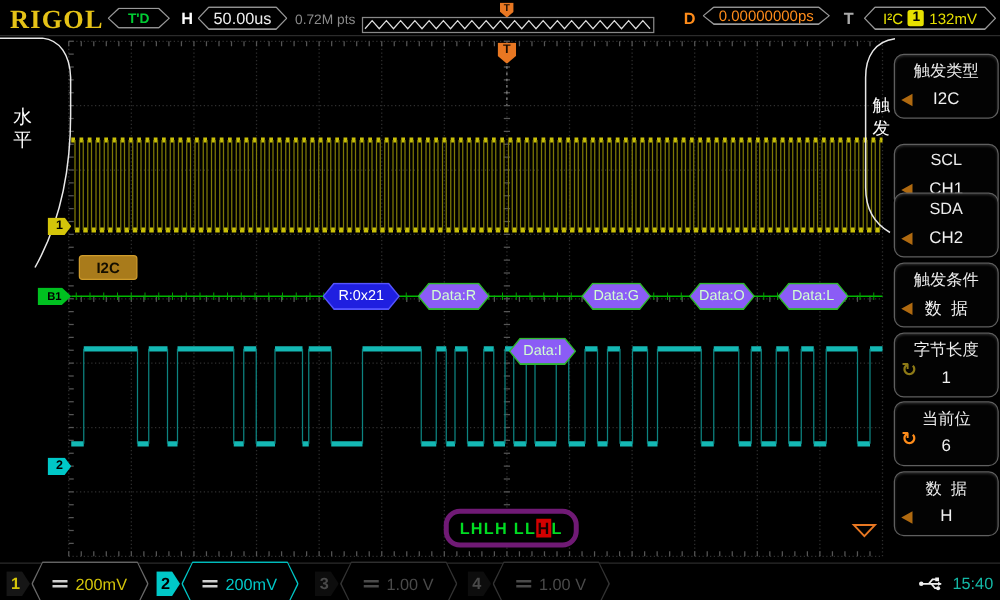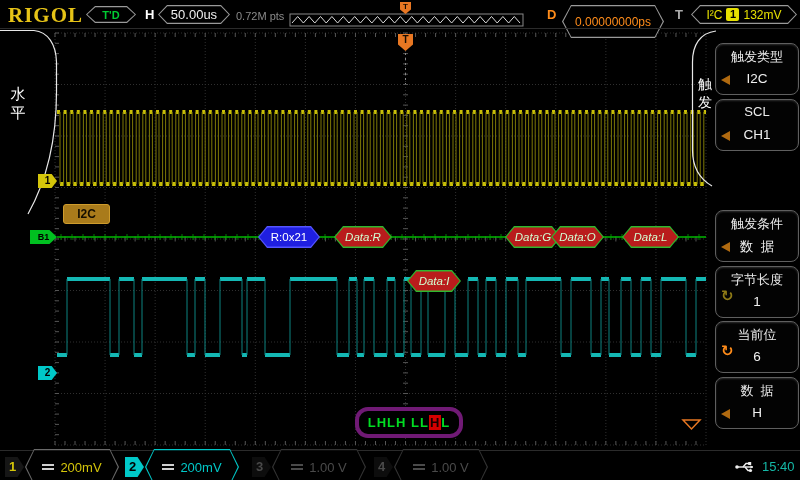"0.00000000ps" #delay-hex { height: 33px -> 15px }
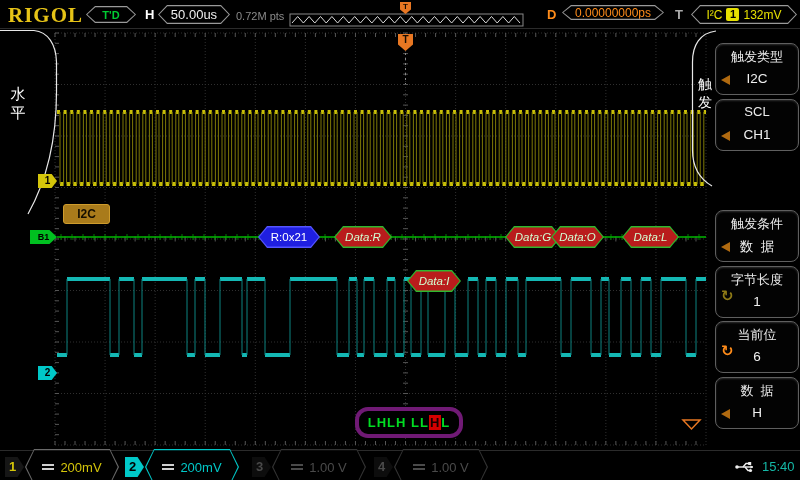"SCL" div.menu-box { top: 69px -> 85px }
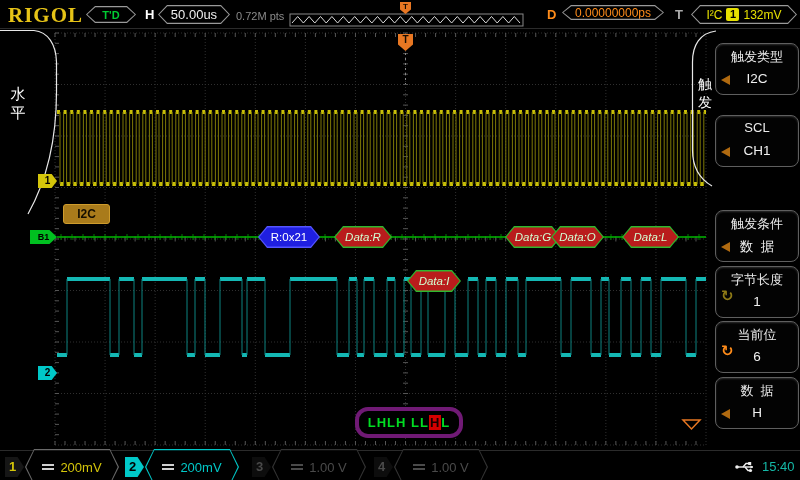"SDA" div.menu-box { html: none -> <div> <div>SDA</div> <div>CH2</div> <div></div> </div> }
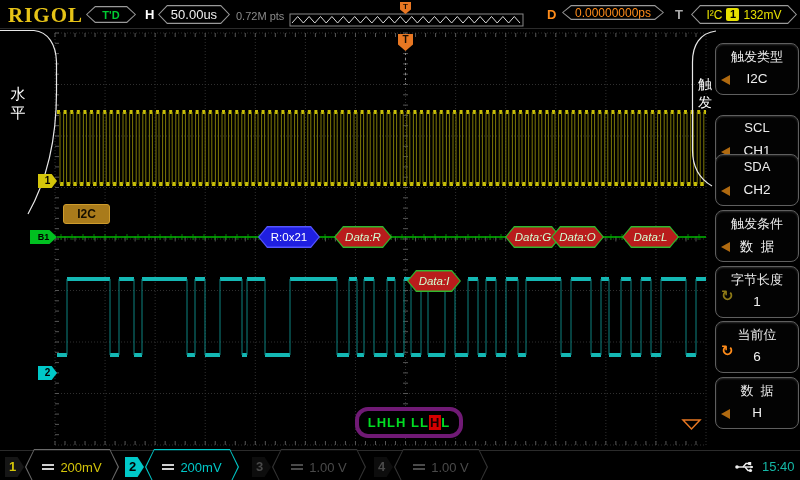"Data:R" .bub.data .bub-in { background: #b91c1c -> #8b5cf6; font-style: italic -> none }
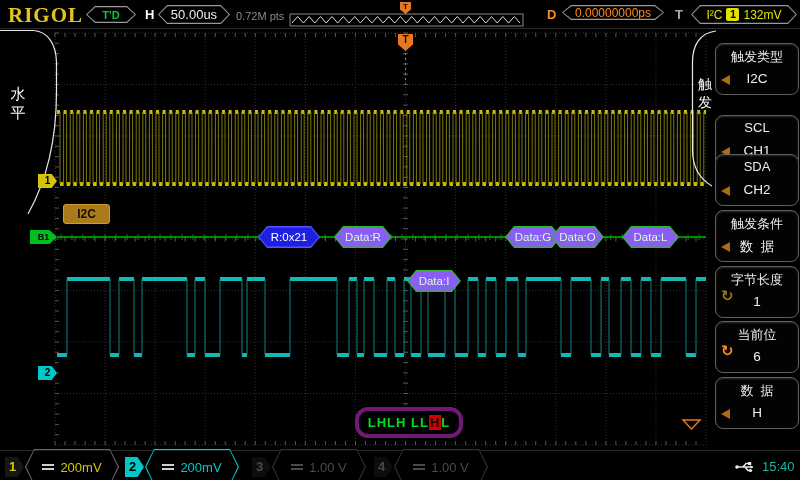"Data:G" div.bub { left: 505px -> 465px }
